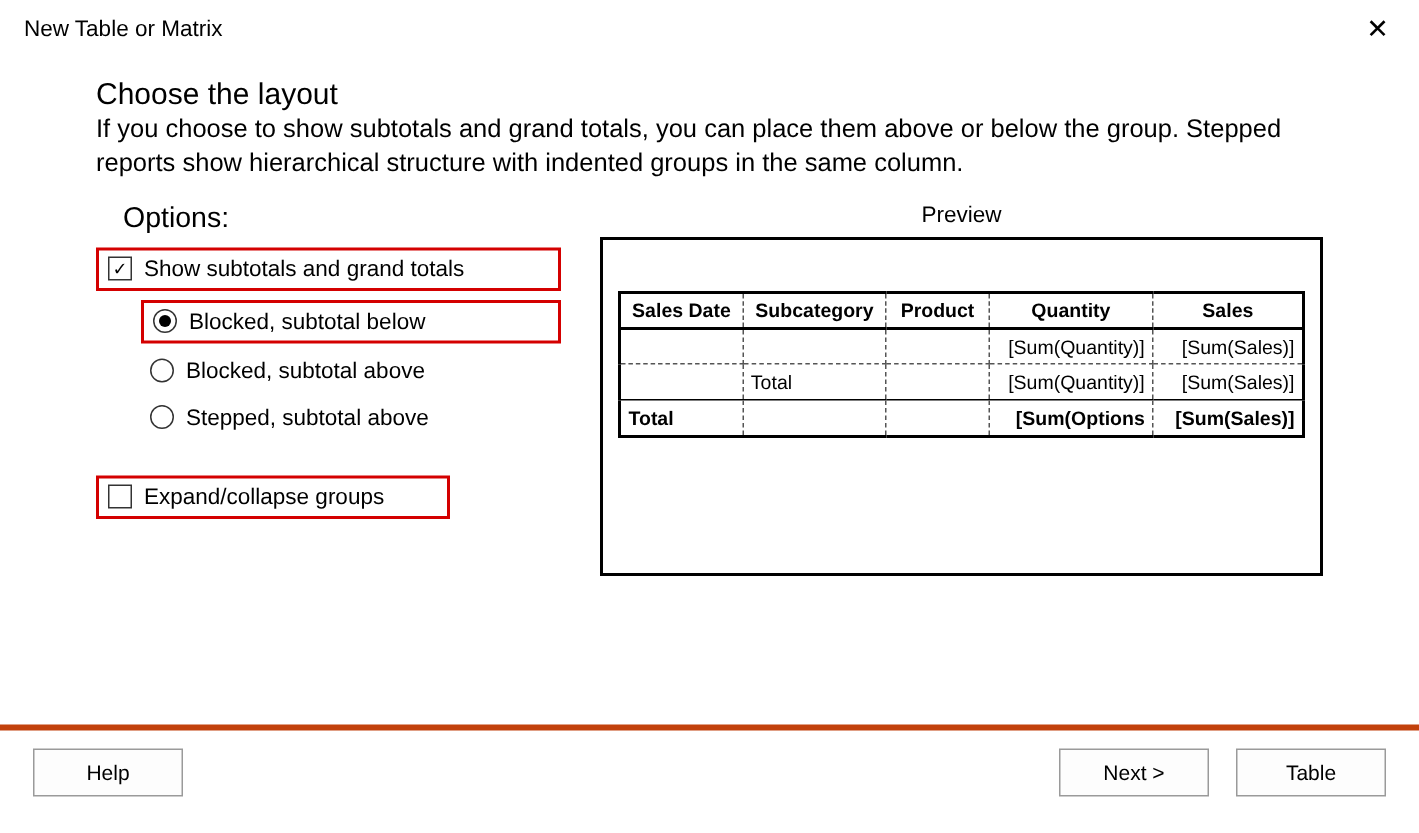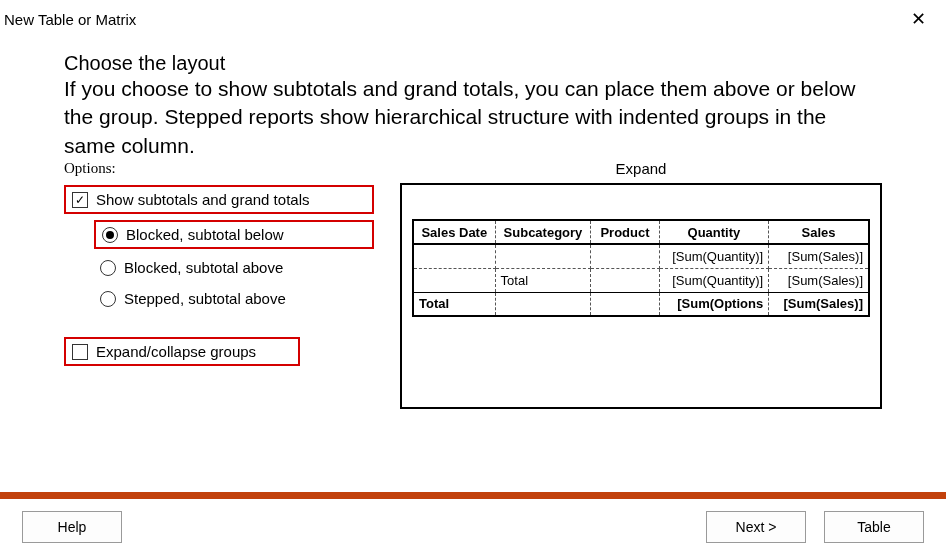"New Table or Matrix" .titlebar { padding: 8px 14px 4px 4px -> 8px 14px 4px 16px }
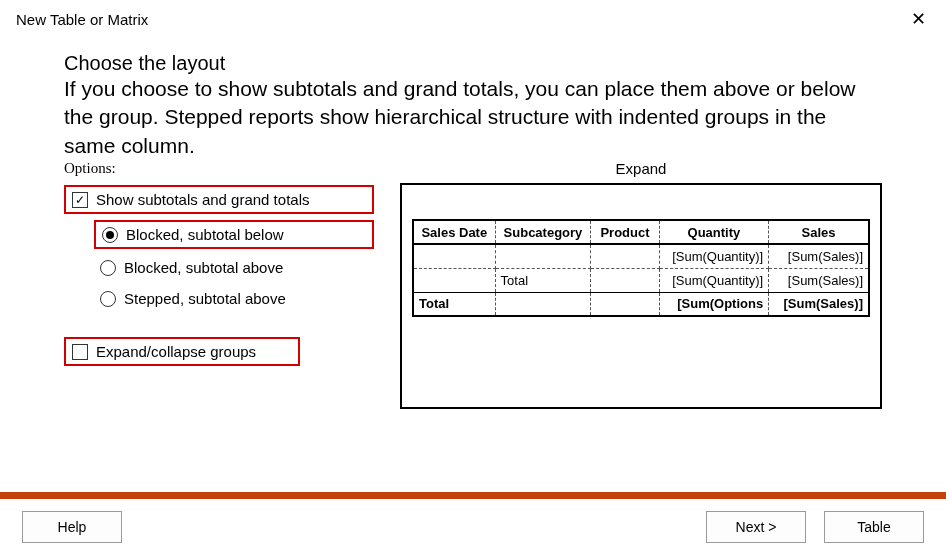"If you choose to show" .desc { font-size: 21px -> 17px; margin-bottom: none -> 14px }
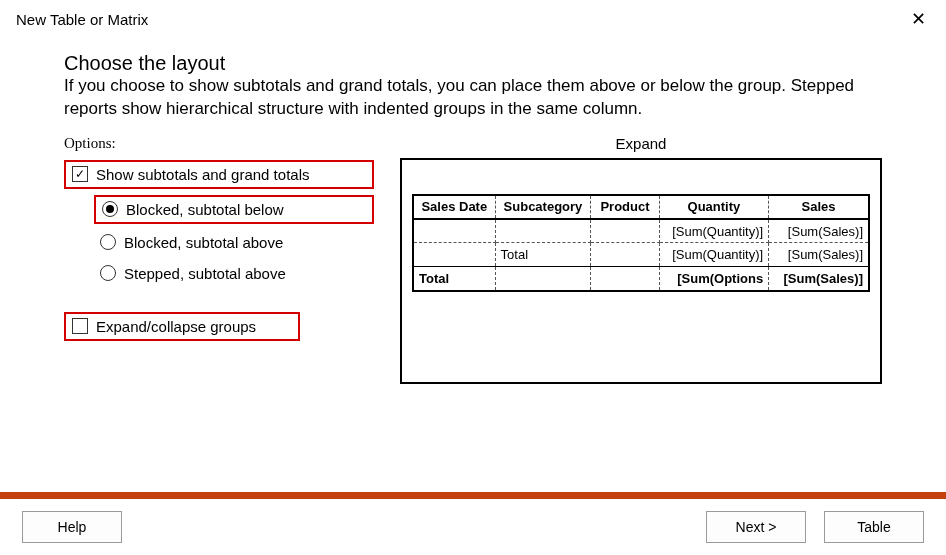"Options:" .options-label { font-family: Liberation Serif, serif -> none; font-size: 15px -> 19px; margin-left: none -> 18px }
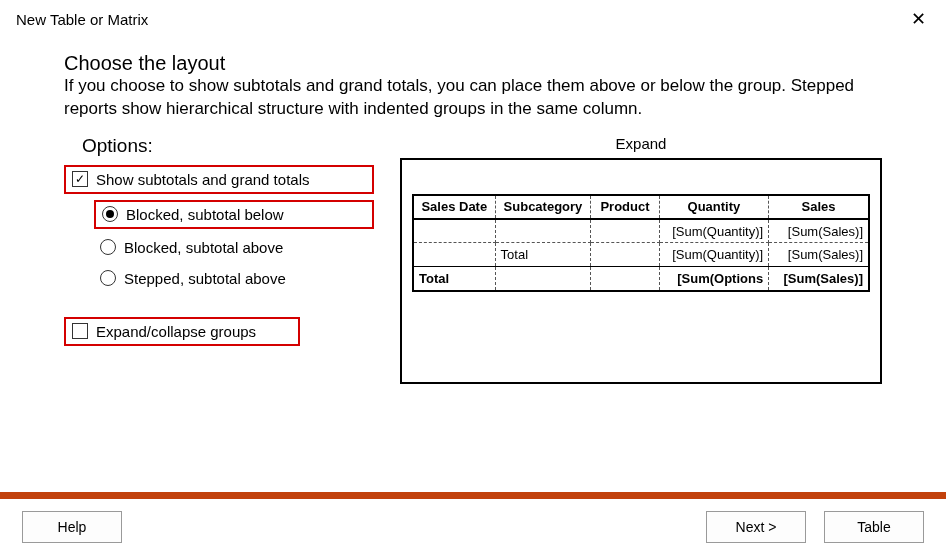"Expand" div.preview-label { text: Expand -> Preview }
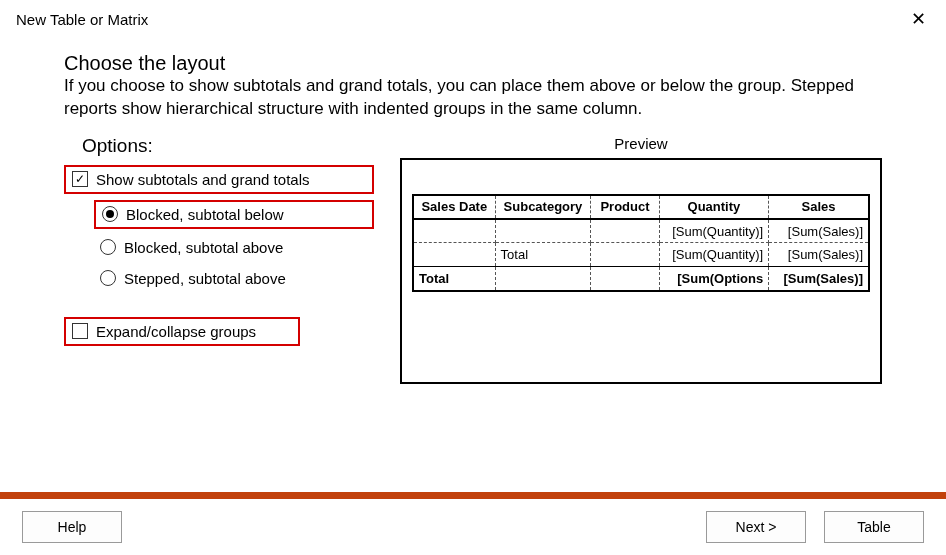"Help" .footer { border-top: 7px solid #c2410c -> 4px solid #c2410c; bottom: 0 -> 12px }
